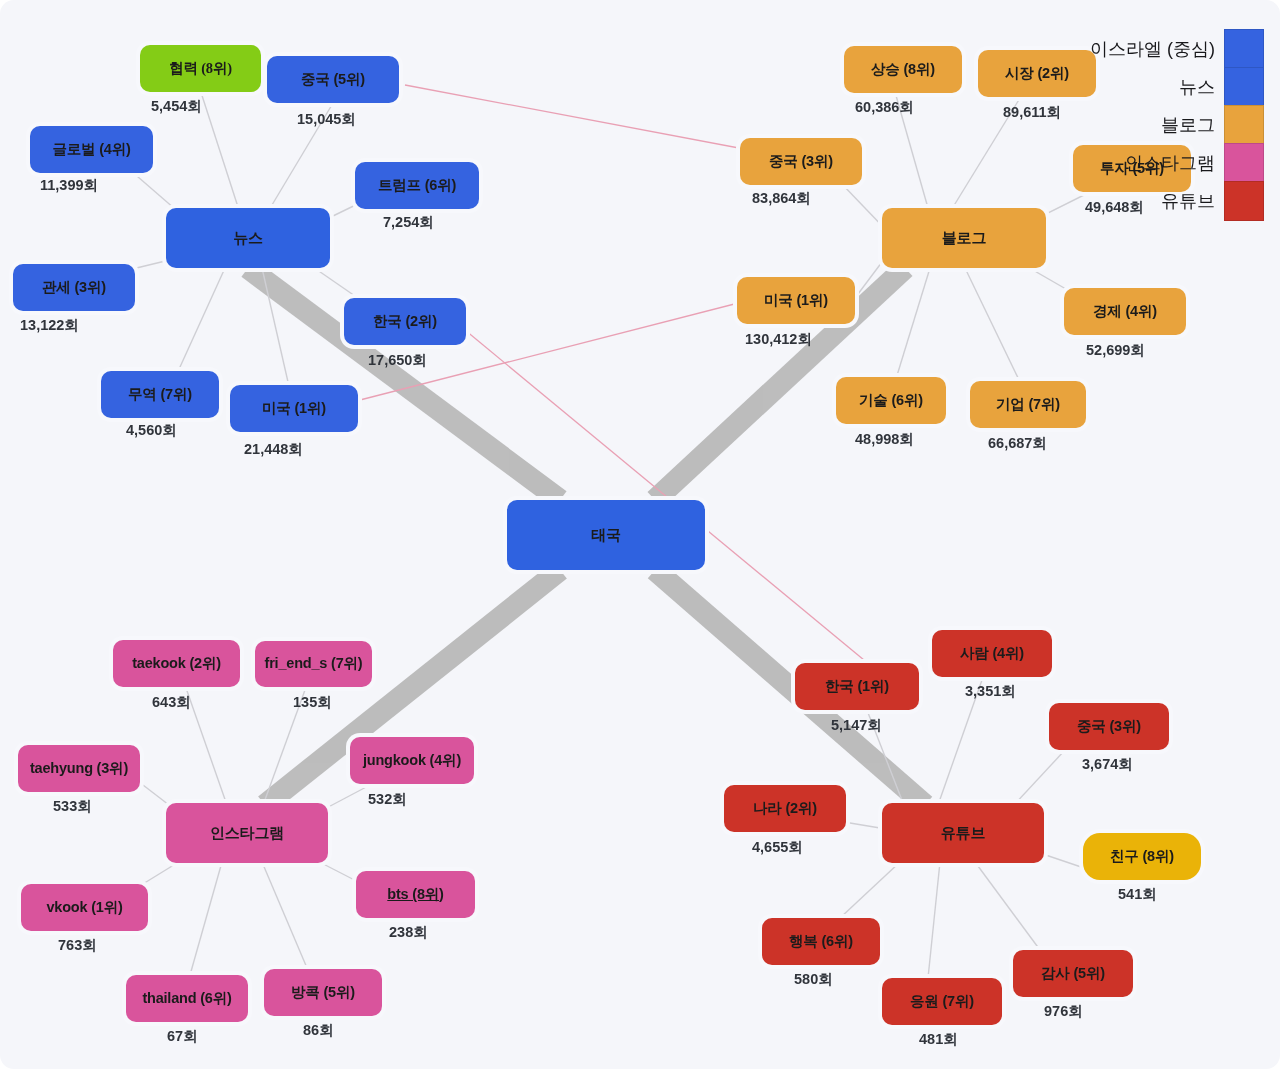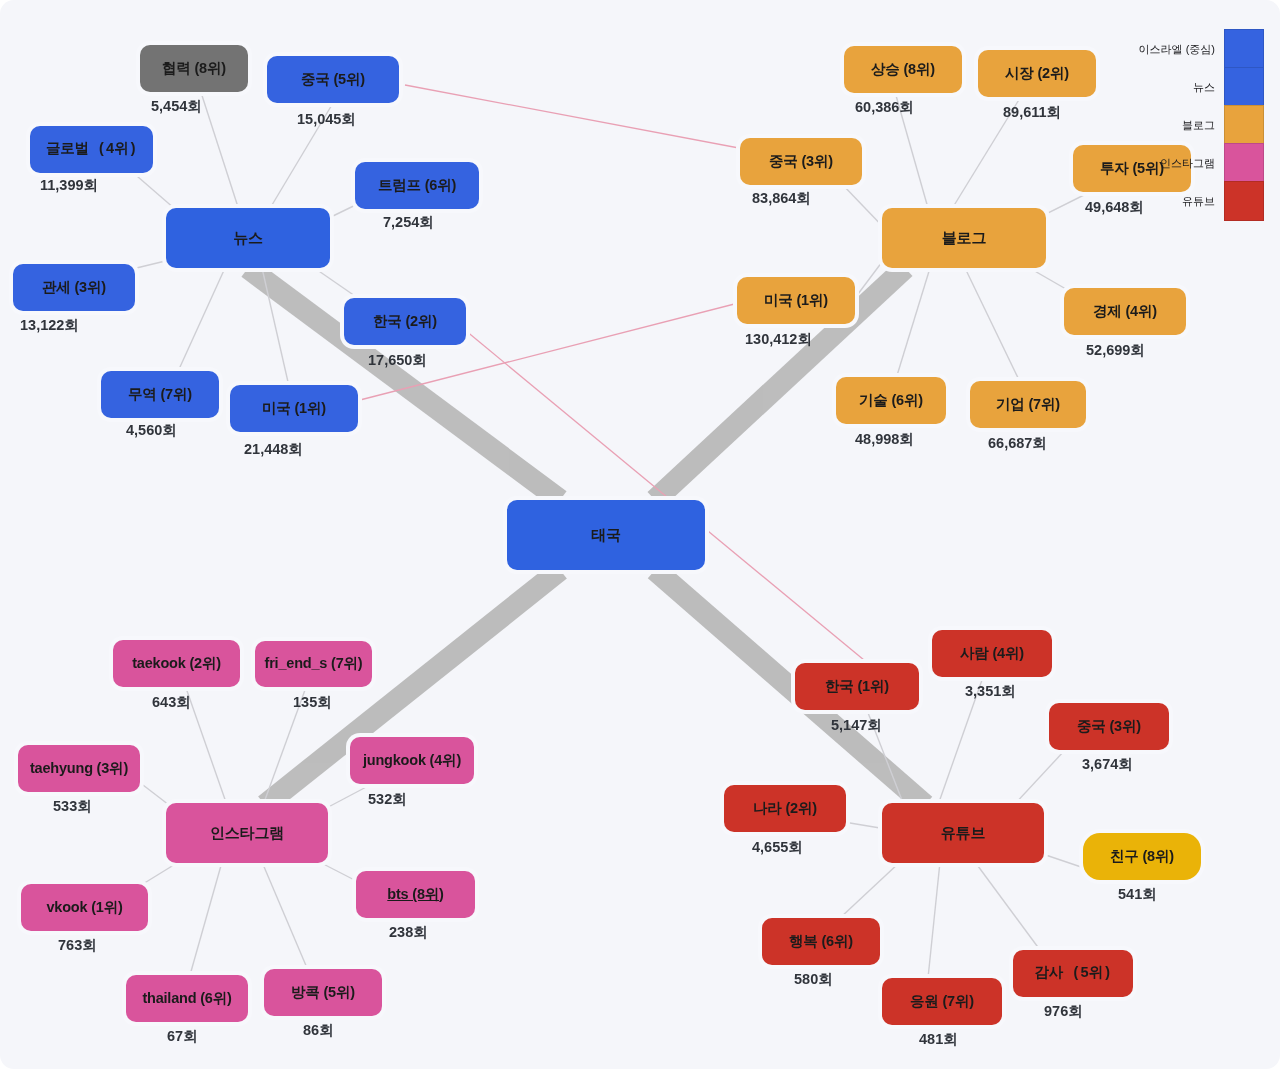"이스라엘 (중심)" .lg-label { font-size: 11px -> 18px }
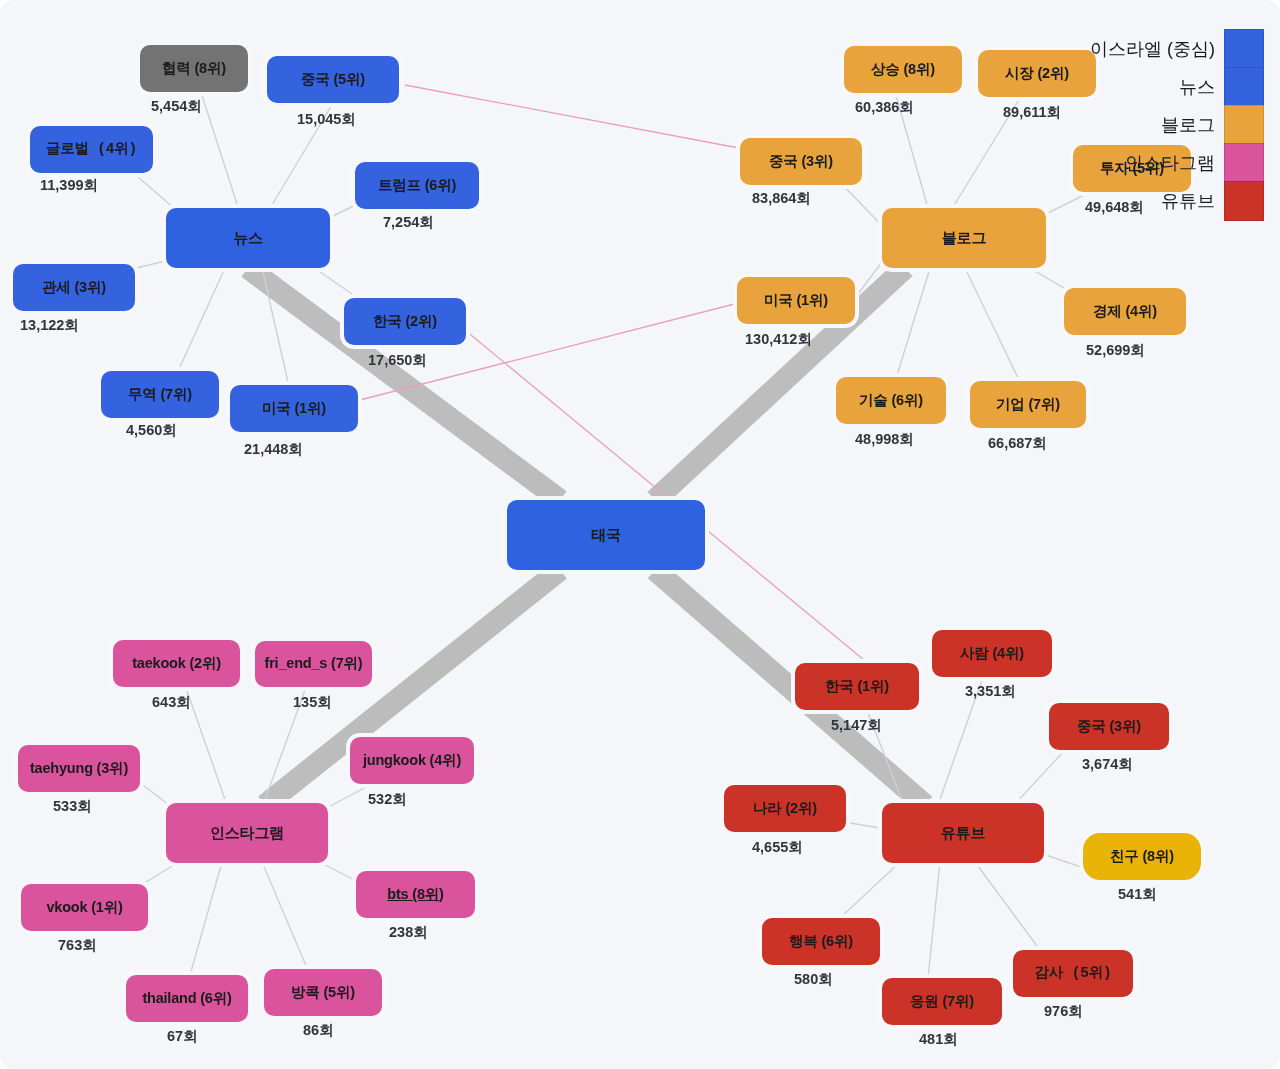"협력 (8위)" div.node { background: #737373 -> #84cc16; font-family: none -> Liberation Serif, serif; width: 108px -> 121px }
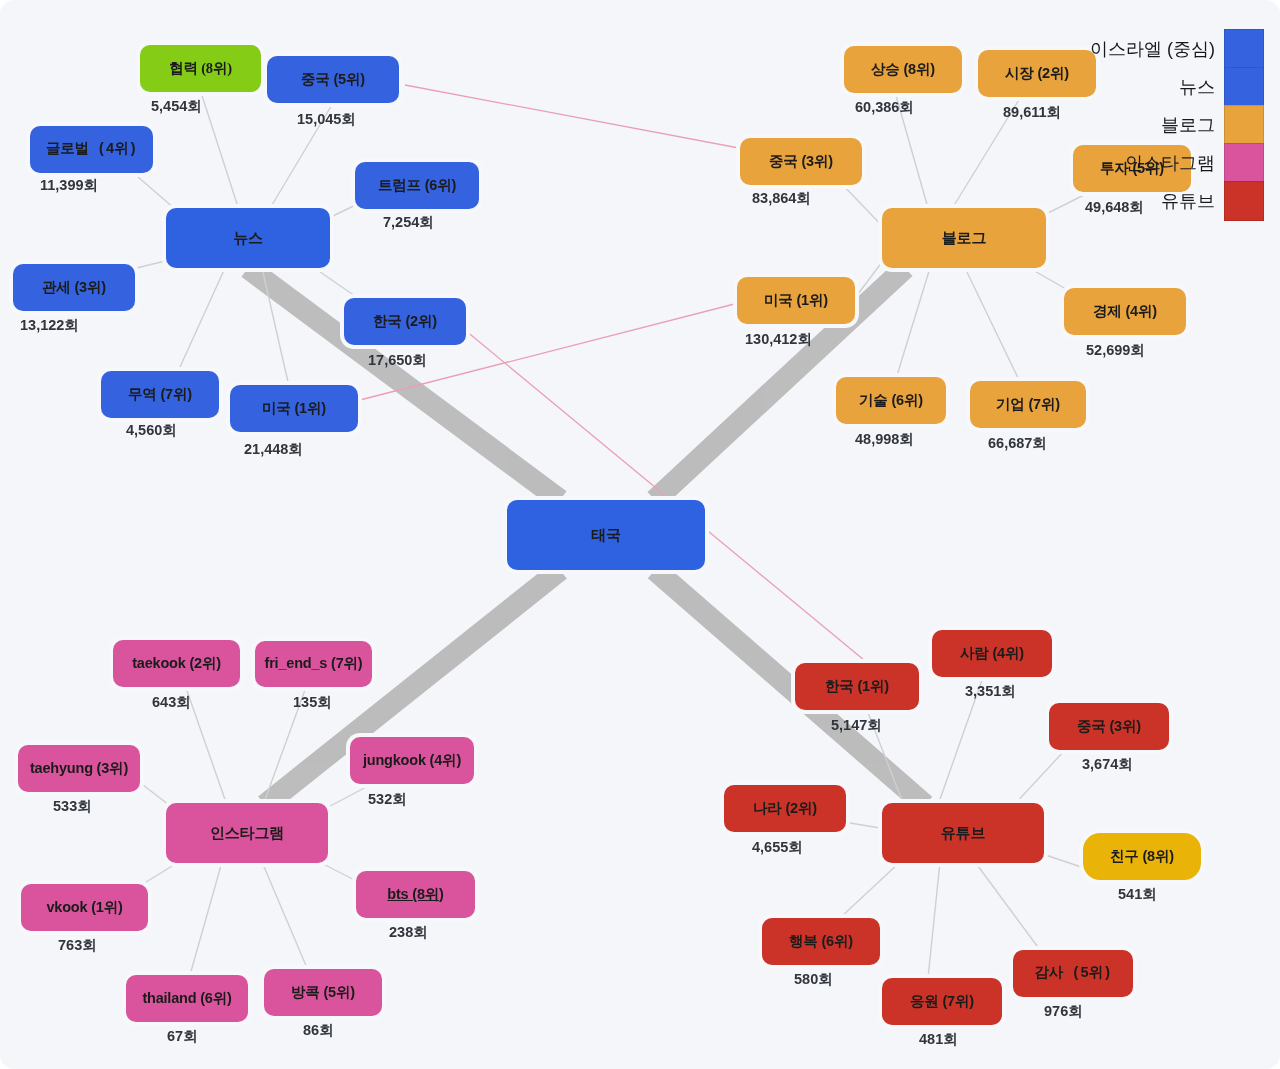"글로벌 (4위)" div.node { font-family: Liberation Mono, monospace -> none }
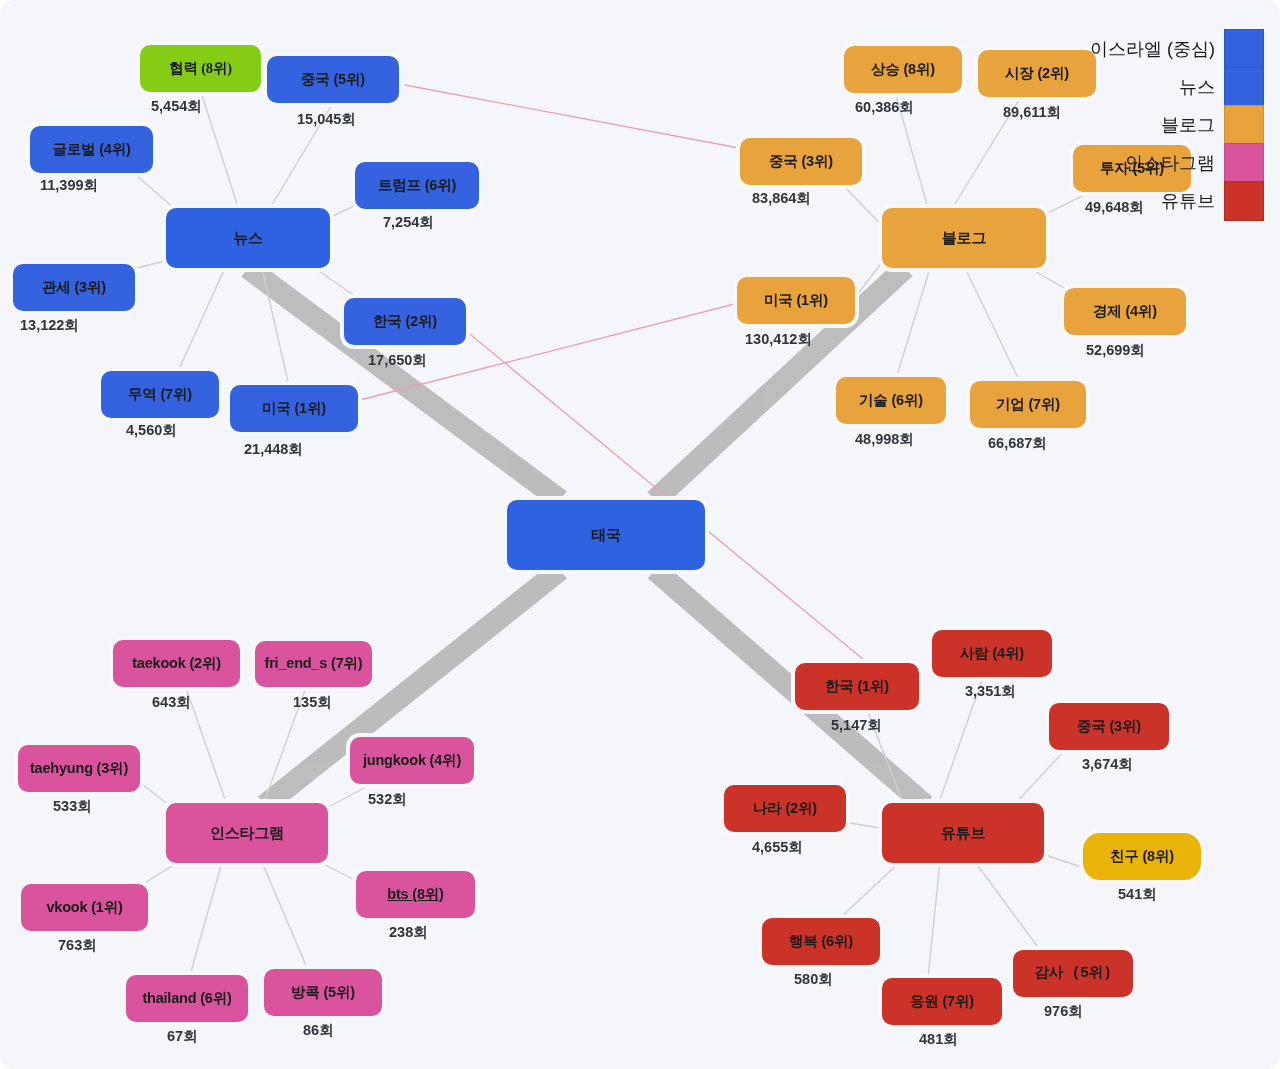"감사 (5위)" div.node { font-family: Liberation Mono, monospace -> none }
